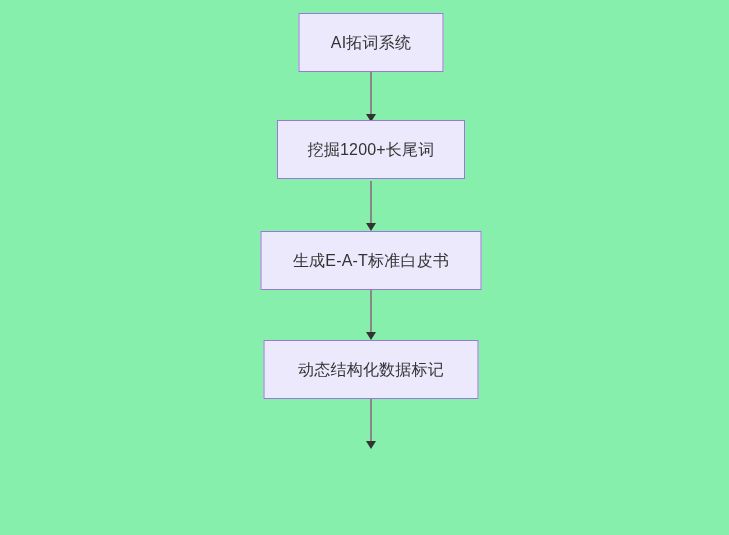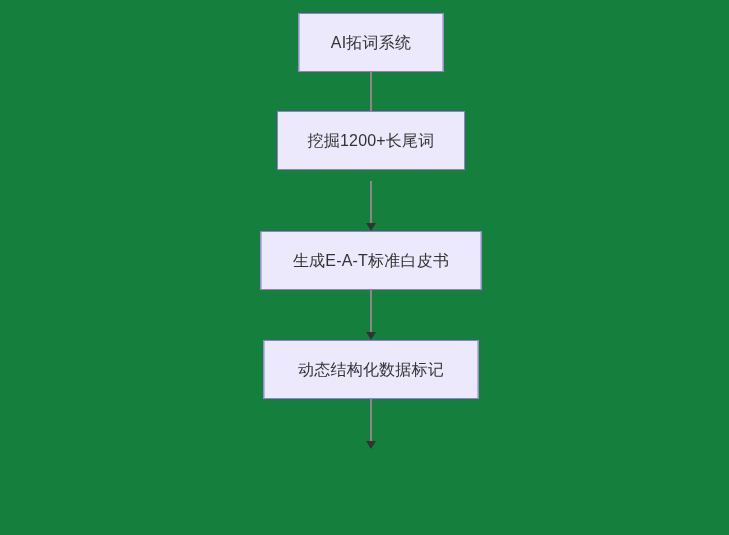"AI拓词系统" #flowchart { background: #15803d -> #86efac }
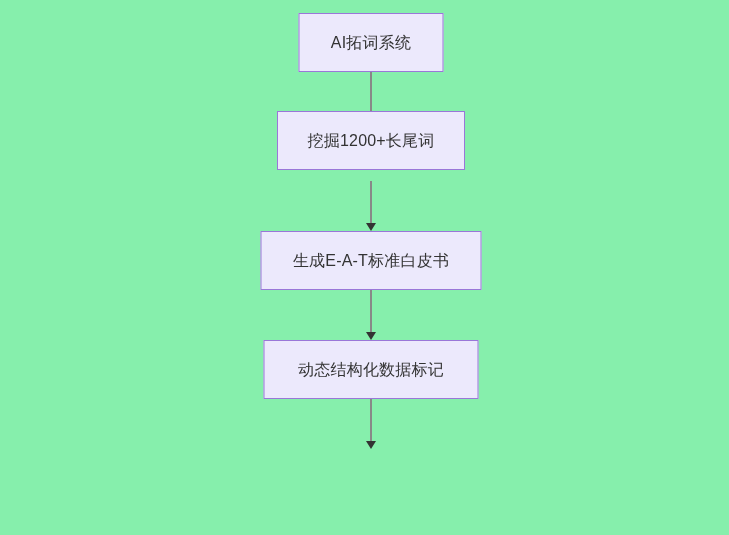"挖掘1200+长尾词" div.node { top: 111px -> 120px }
